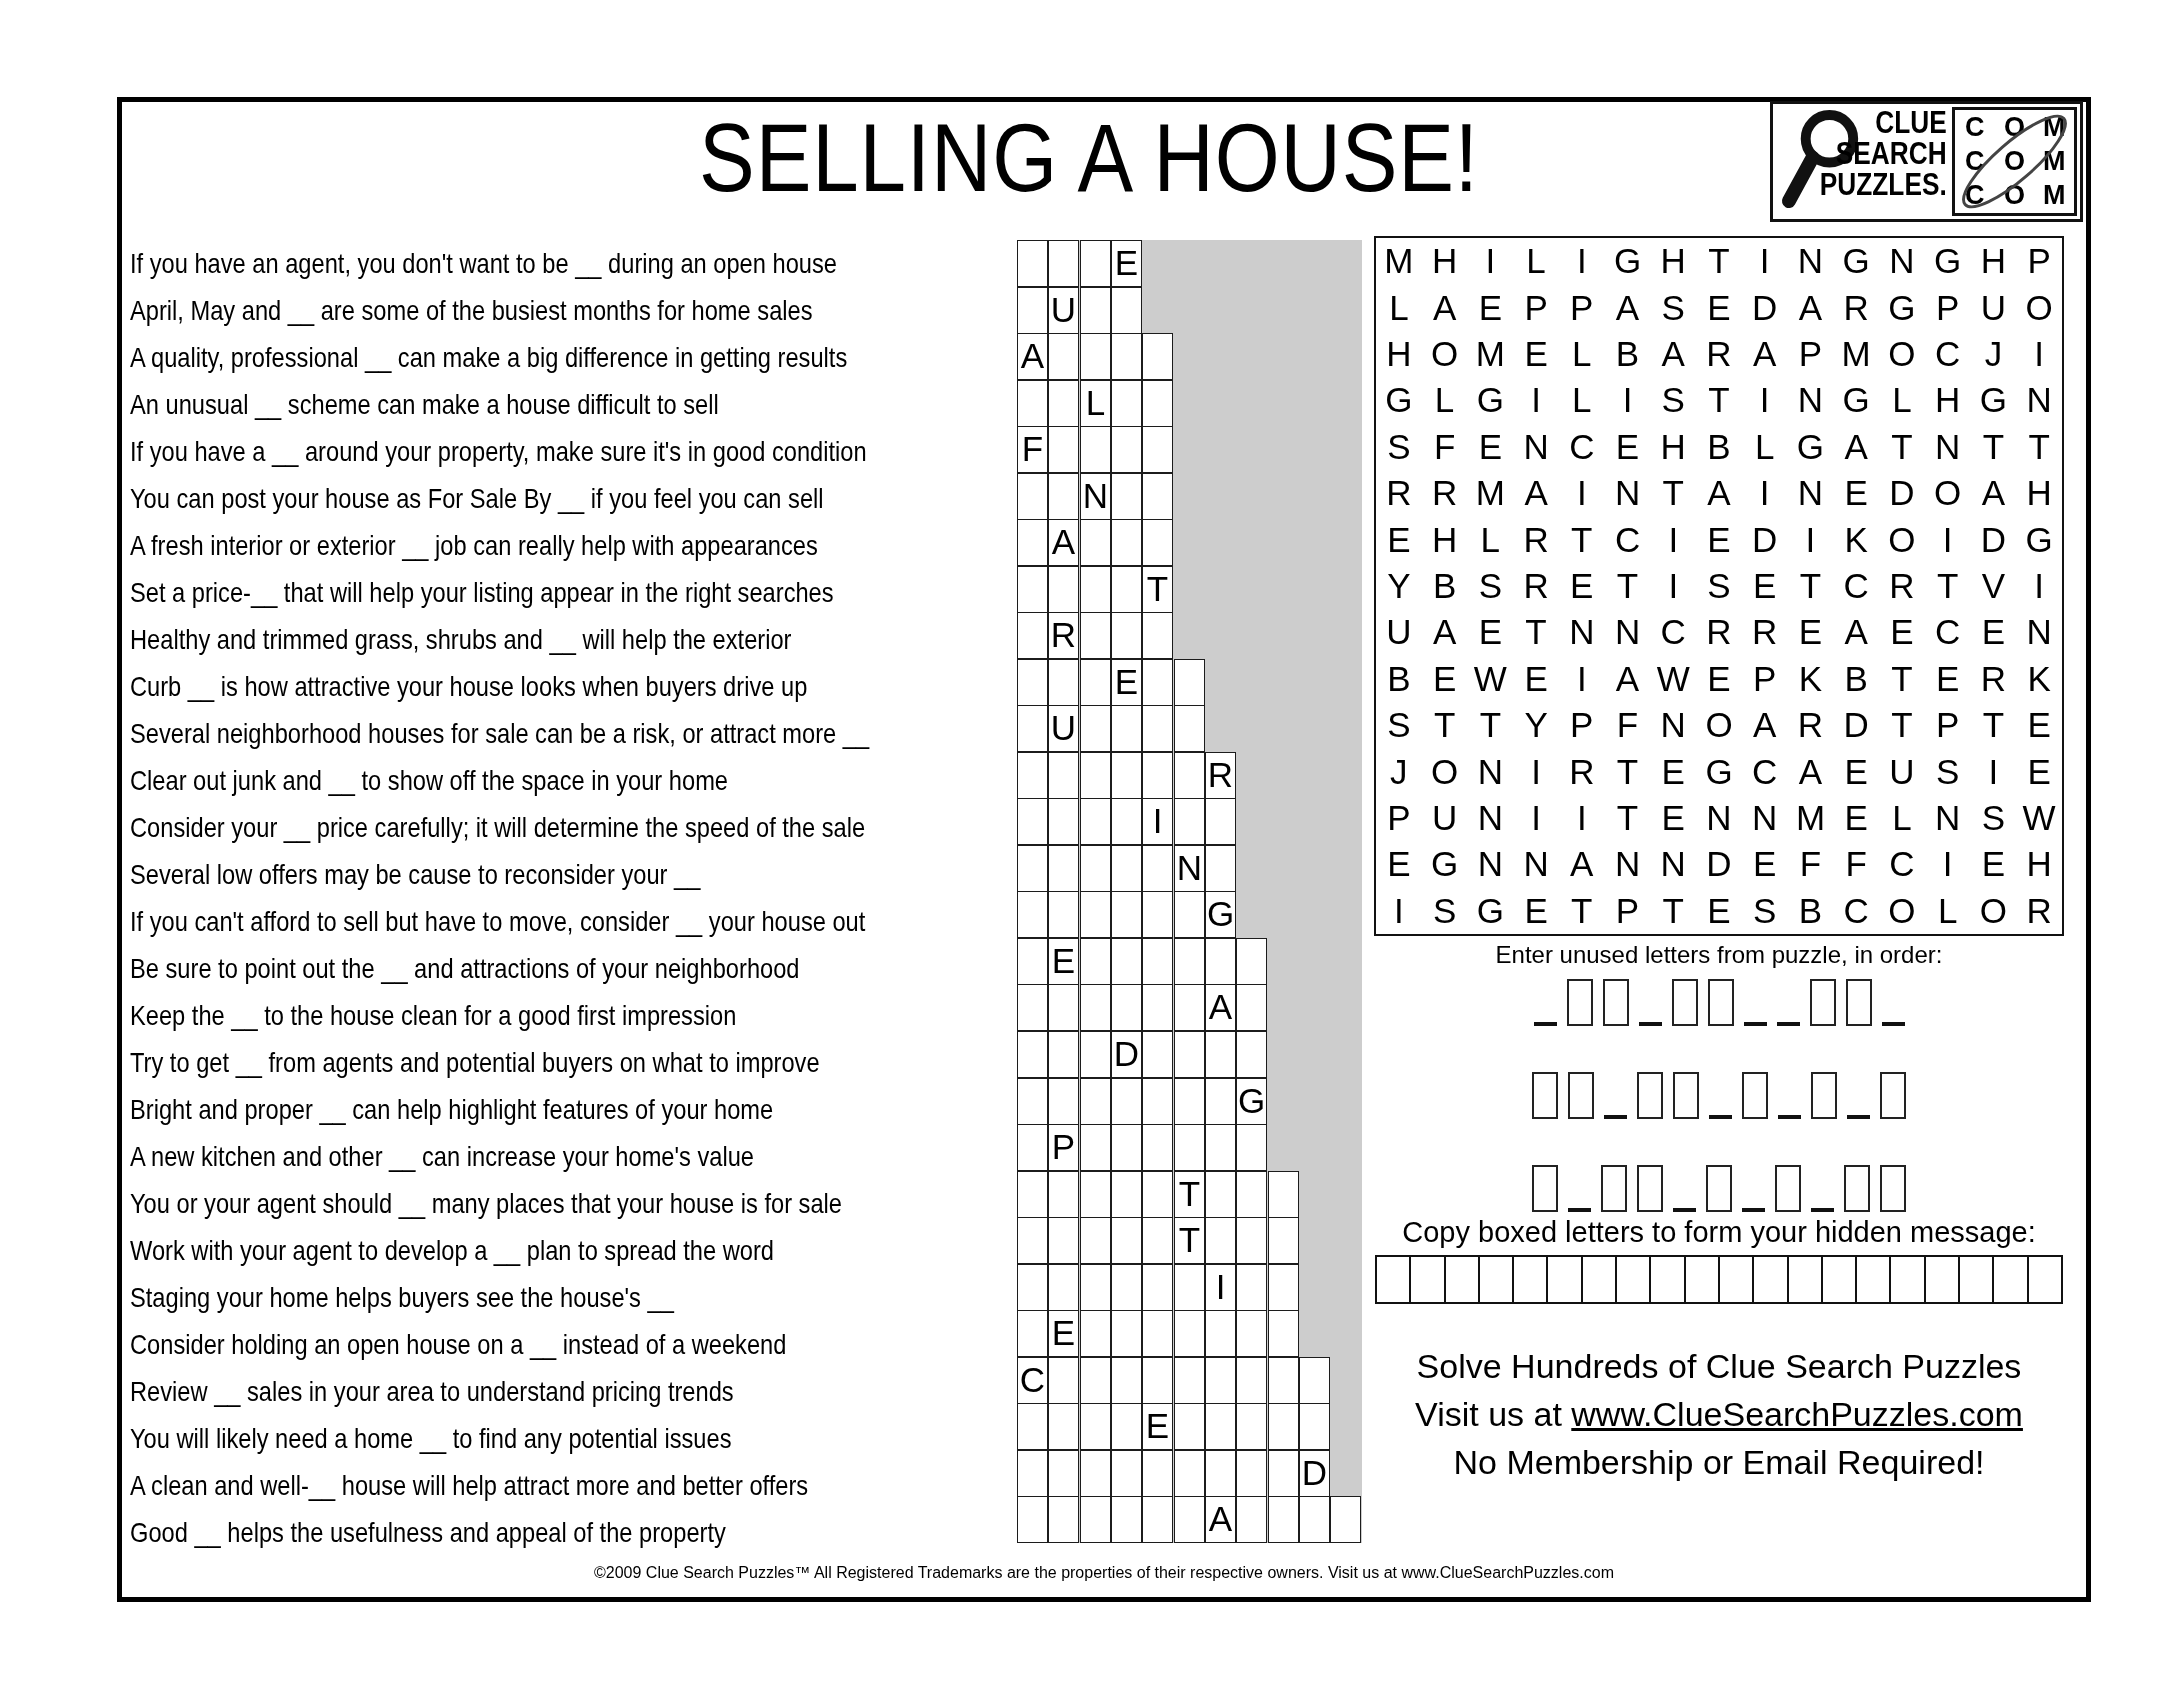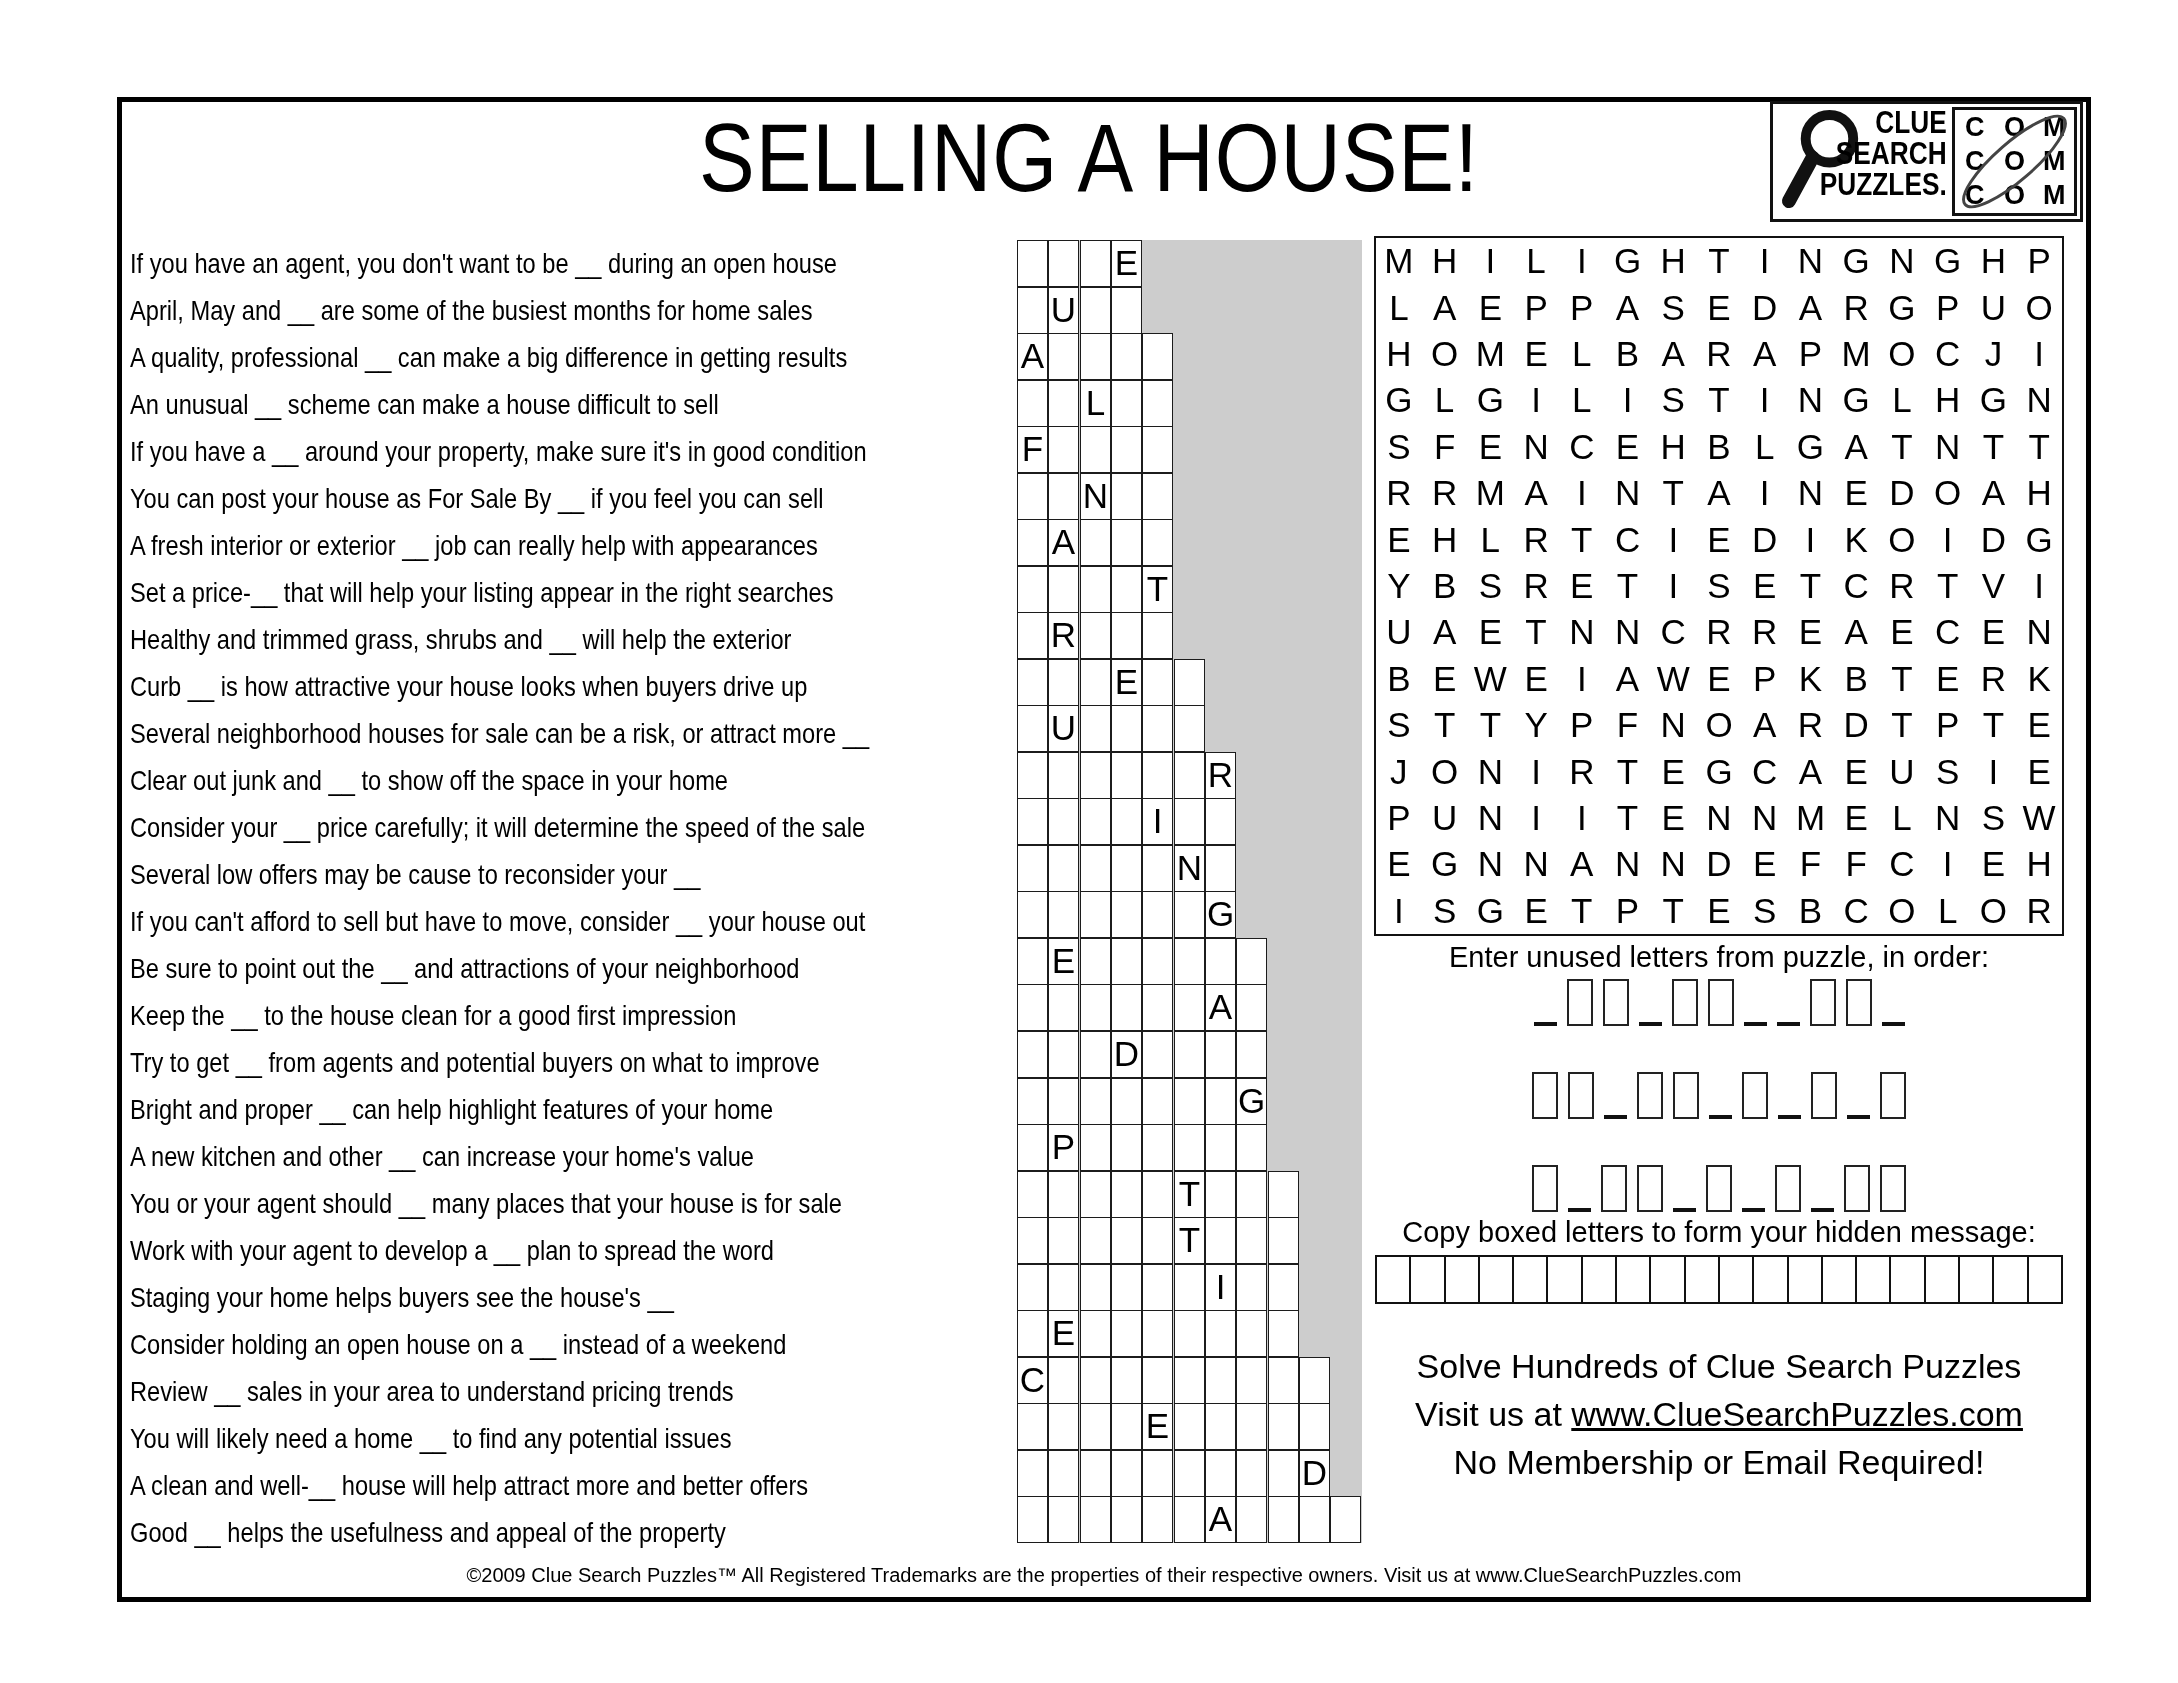"Enter unused letters from puzzle," .unused-label { font-size: 29px -> 24px }
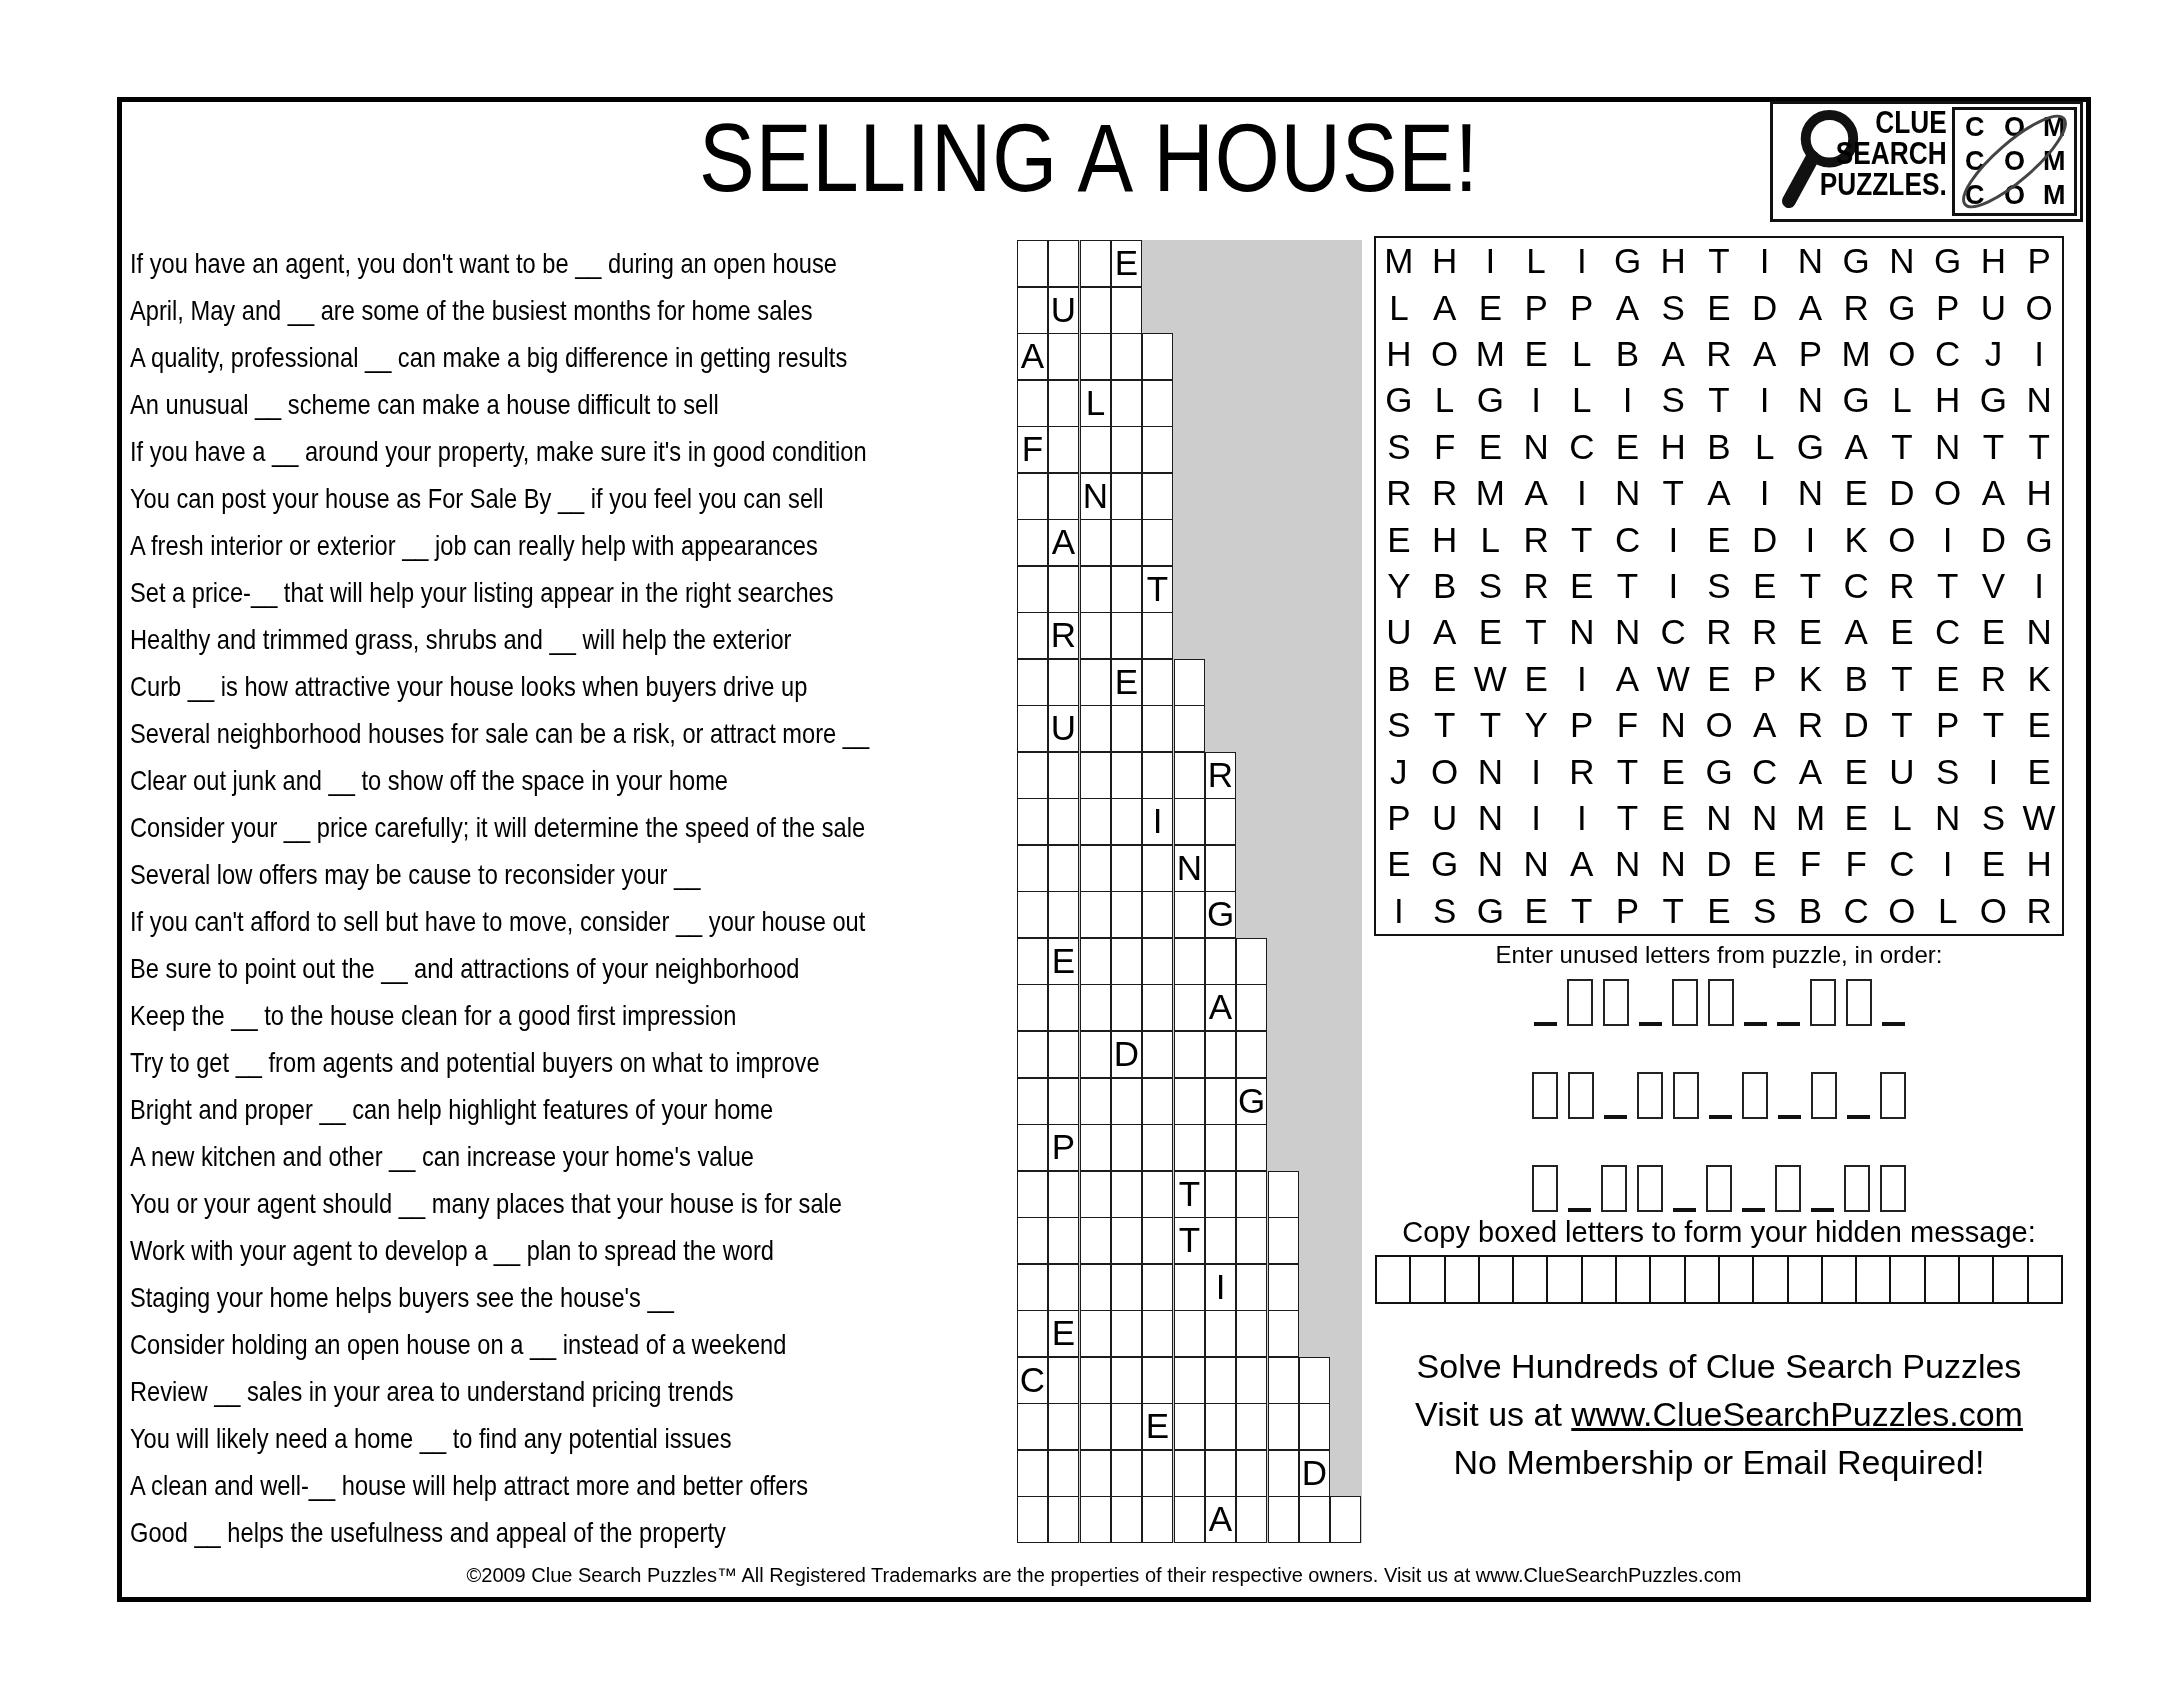"©2009 Clue Search Puzzles™ All" .footer { font-size: 20px -> 16px }
